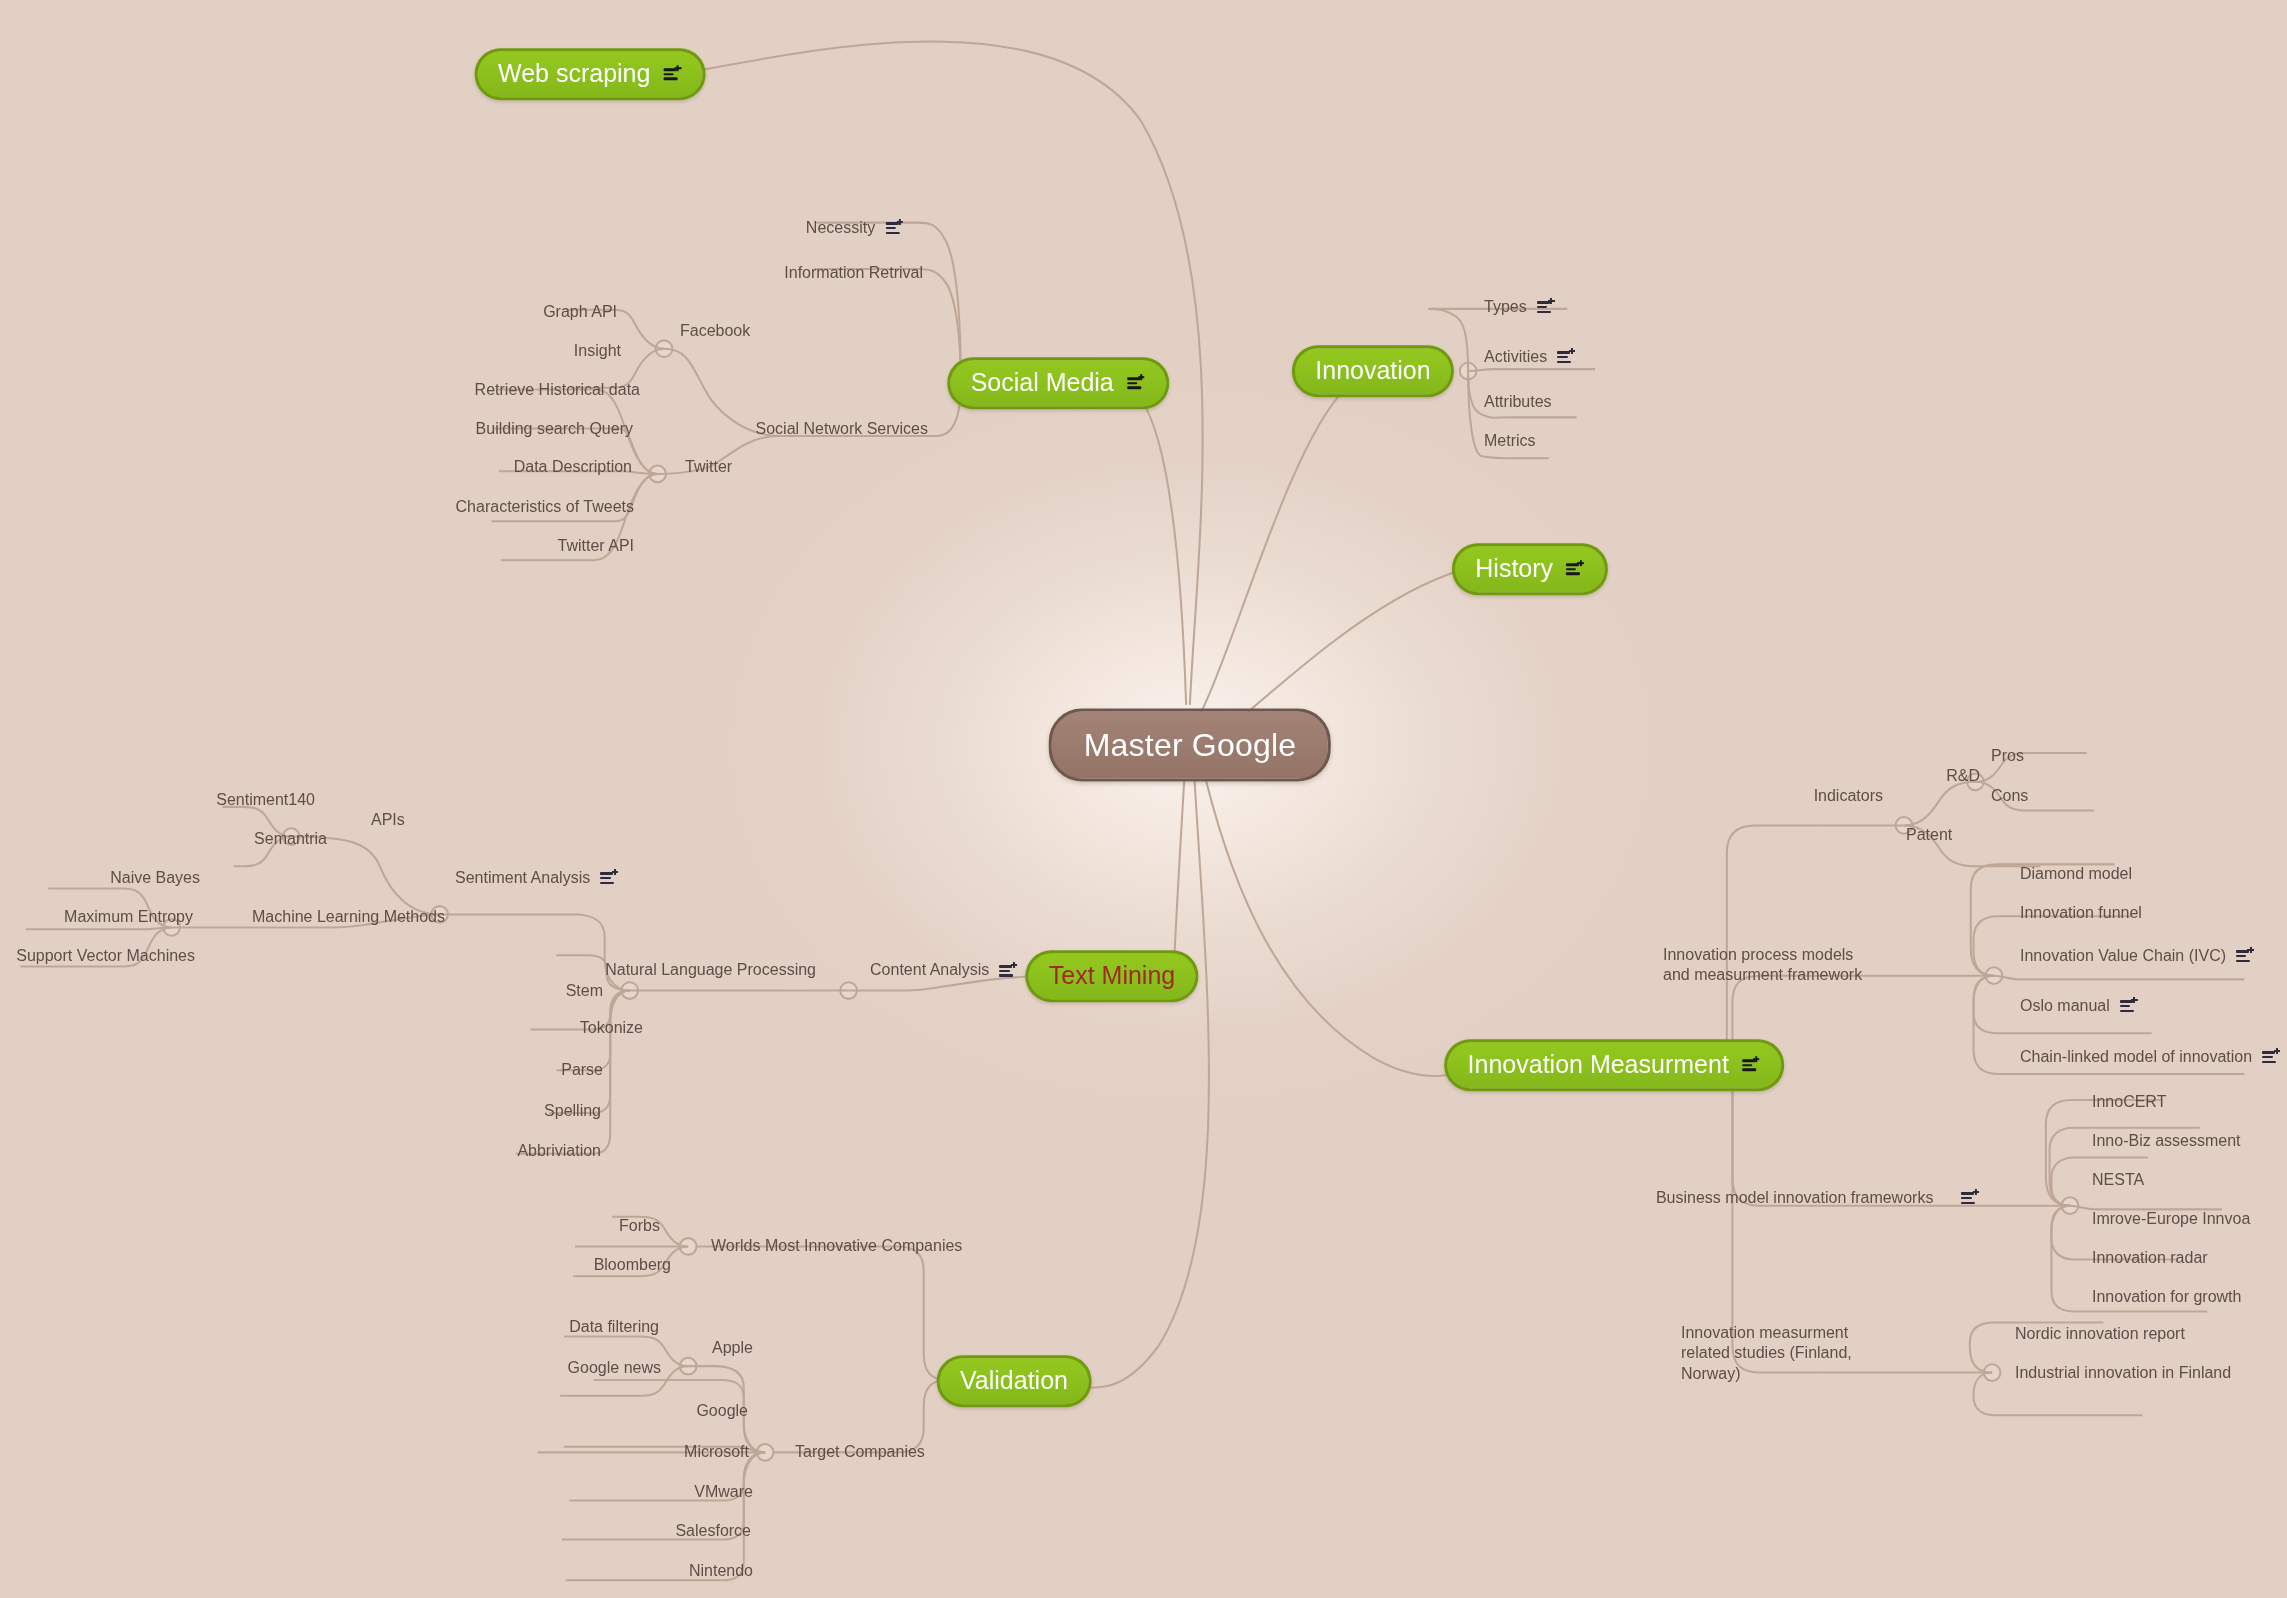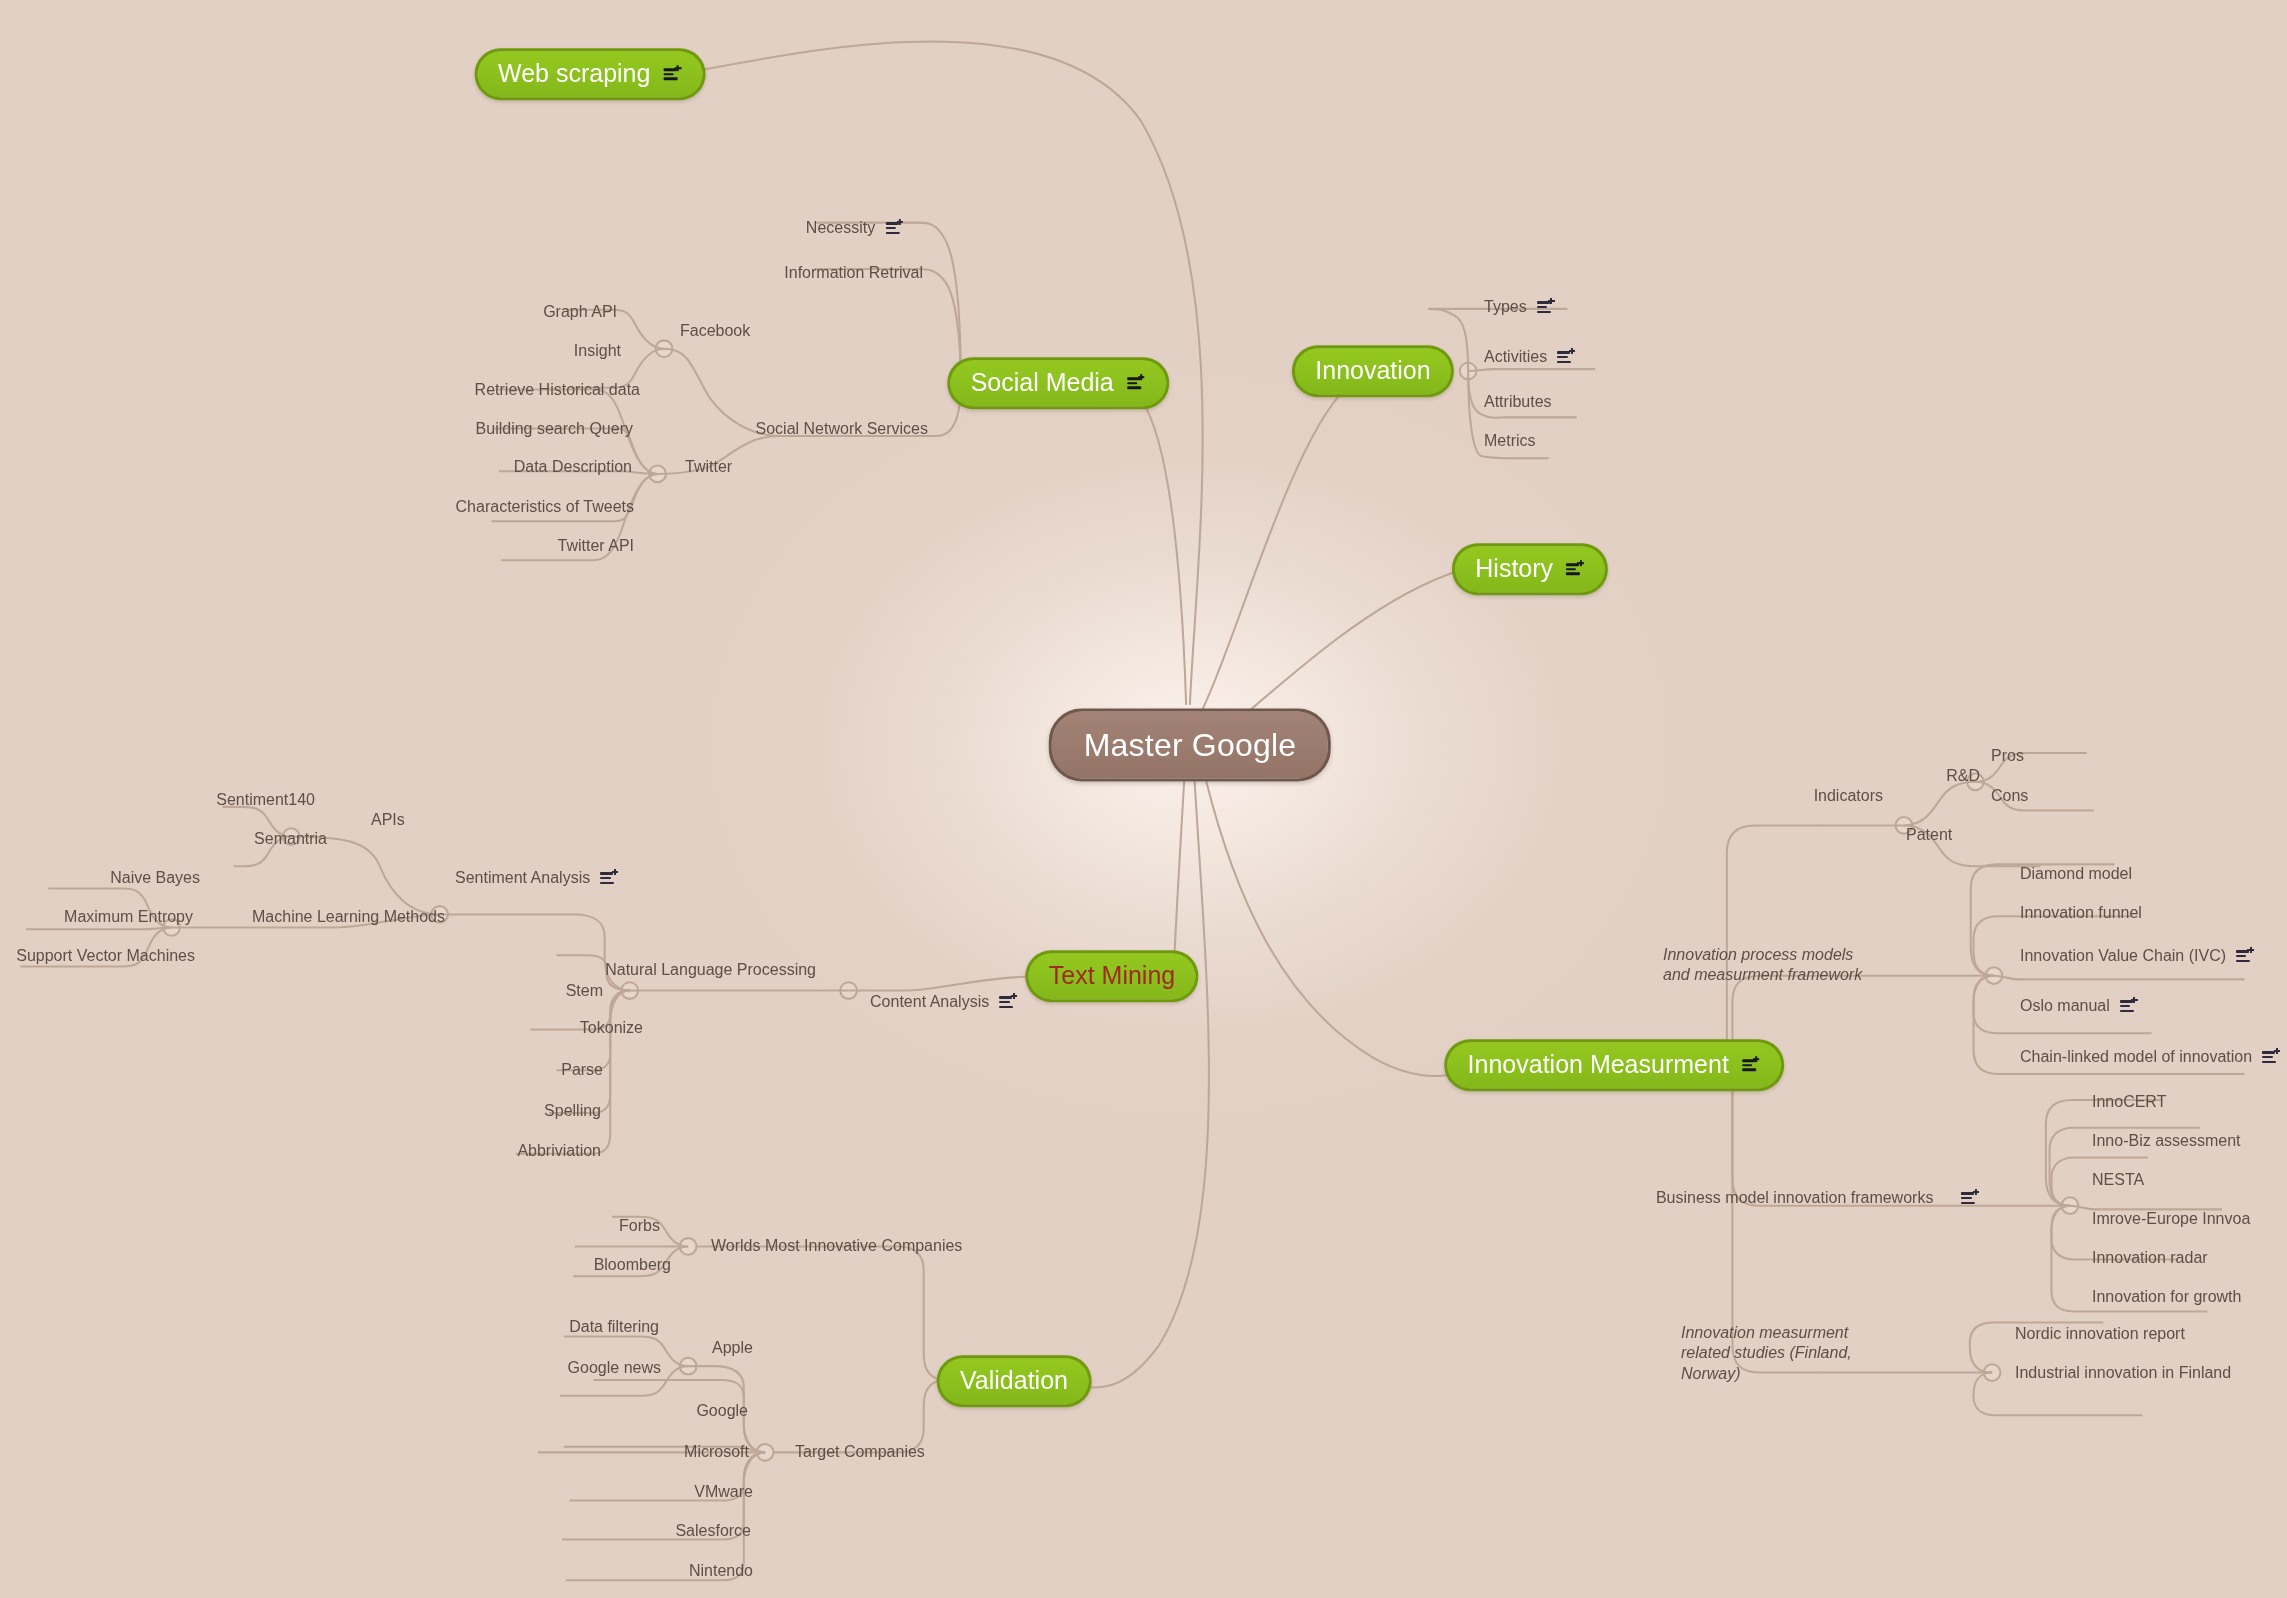"Innovation process models and measurment" .leaf.wrap { font-style: italic -> none }
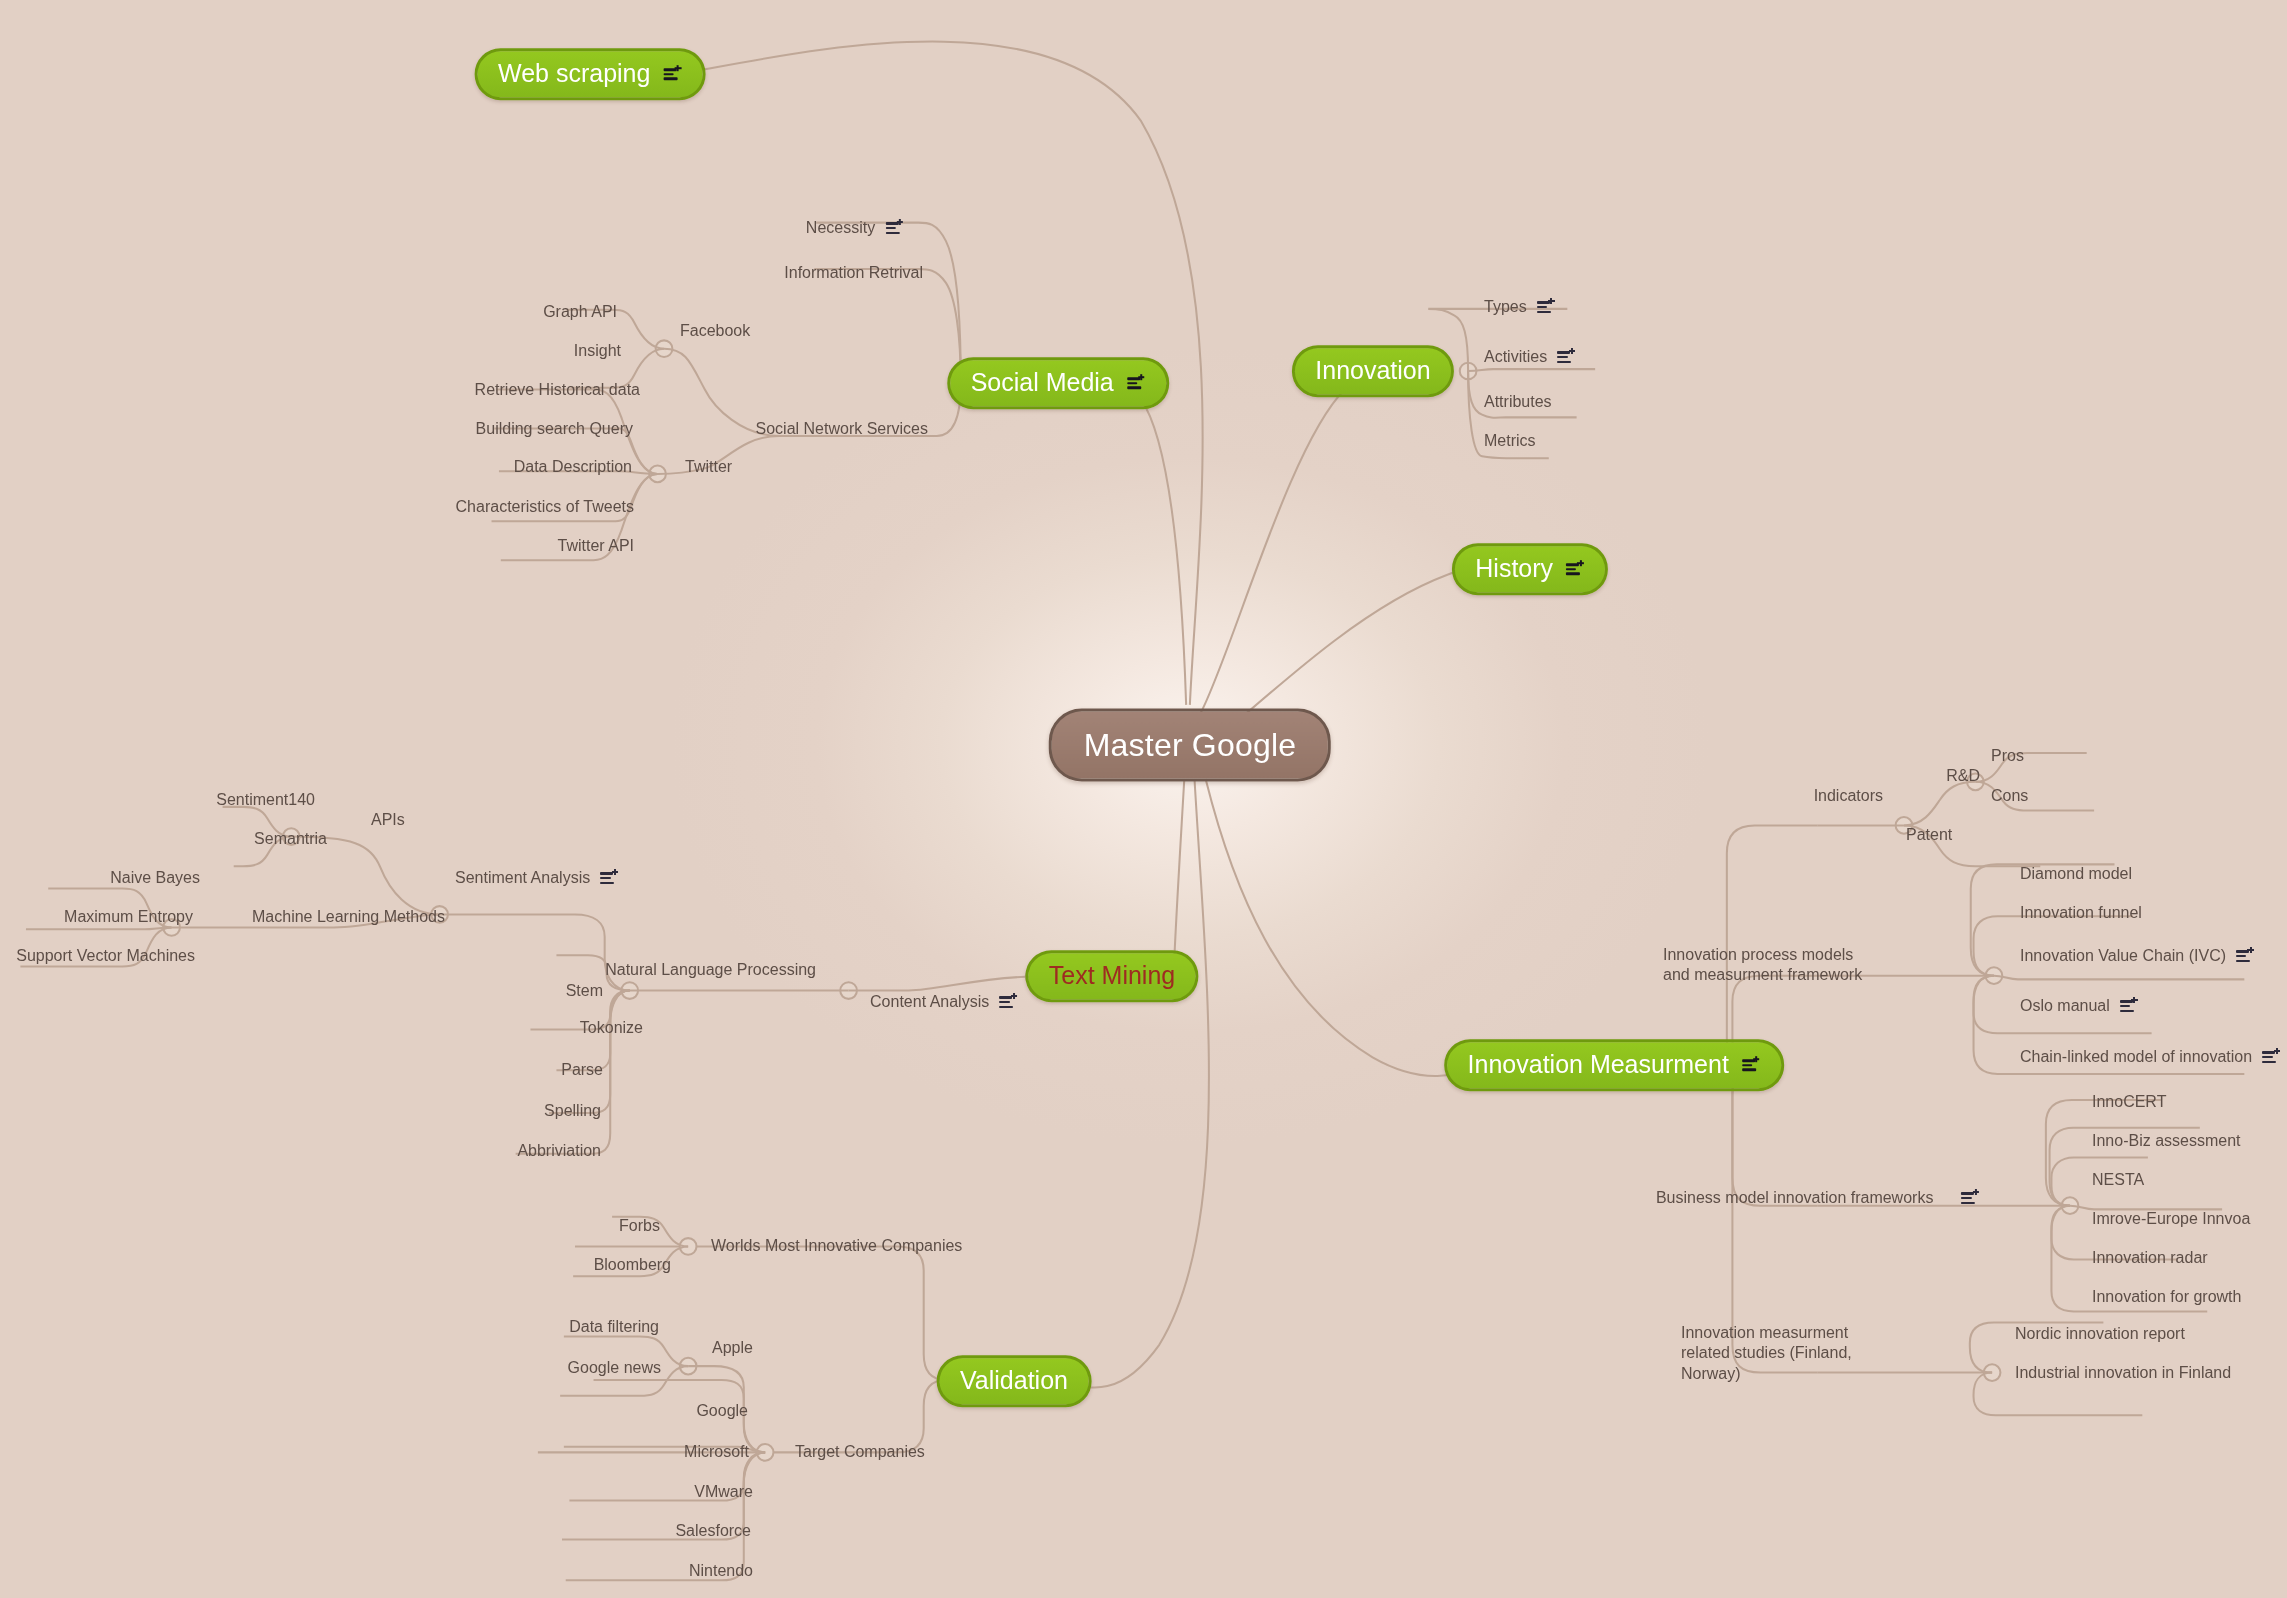"Content Analysis" div.leaf { align-items: none -> flex-end; top: 1002px -> 970px }
